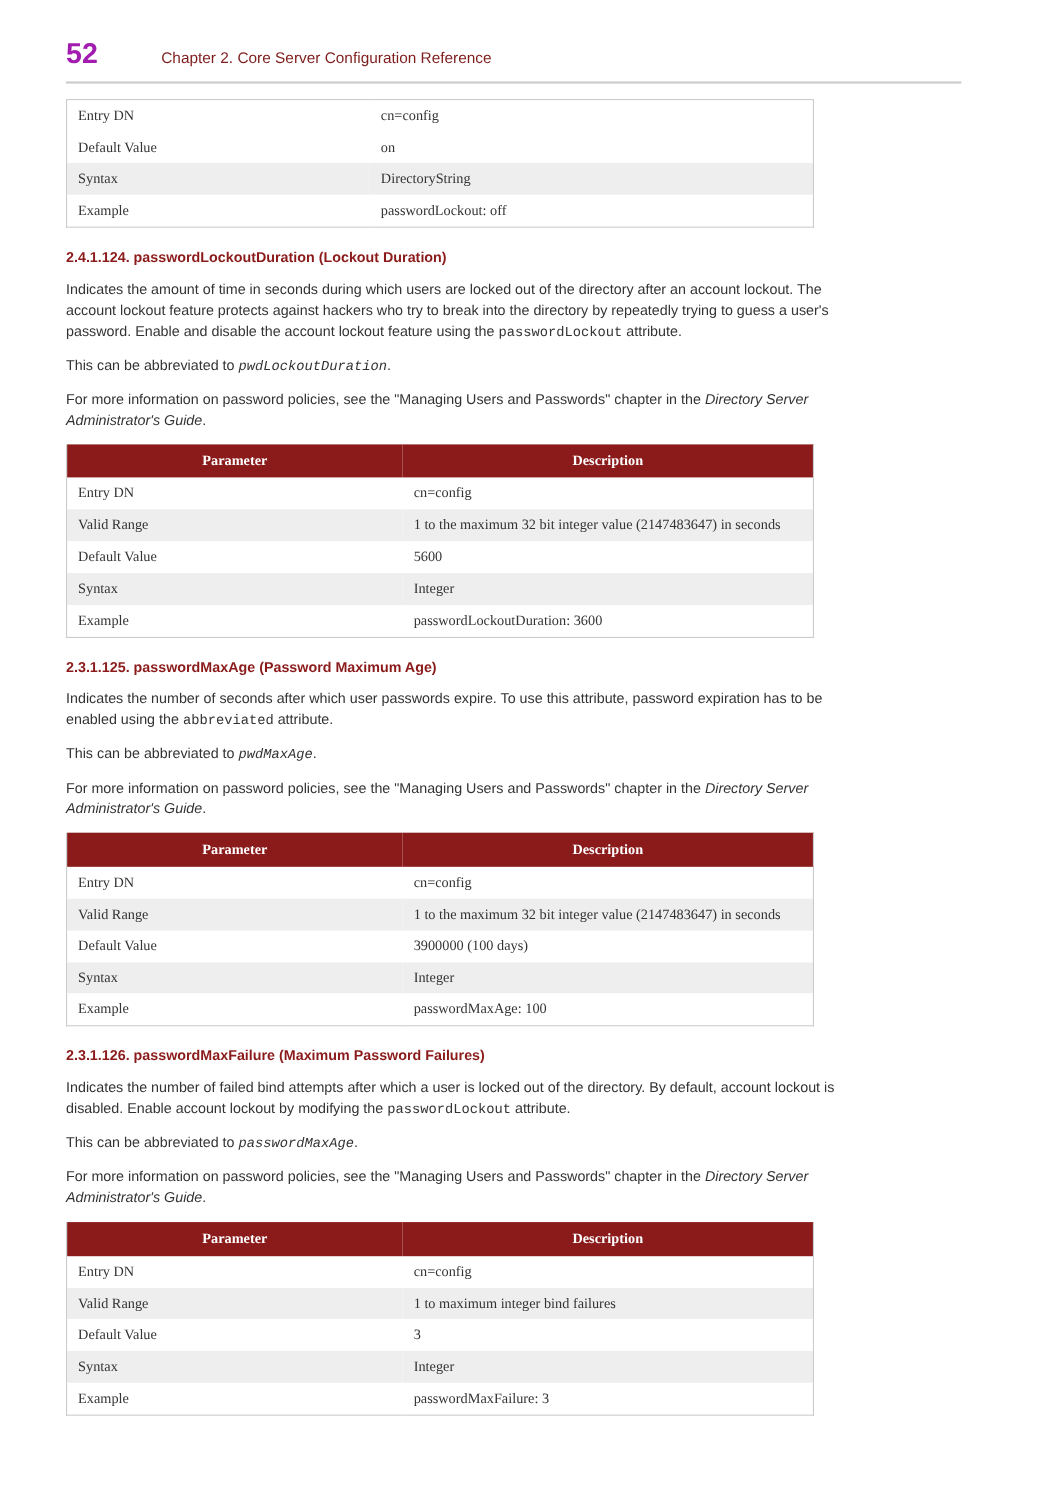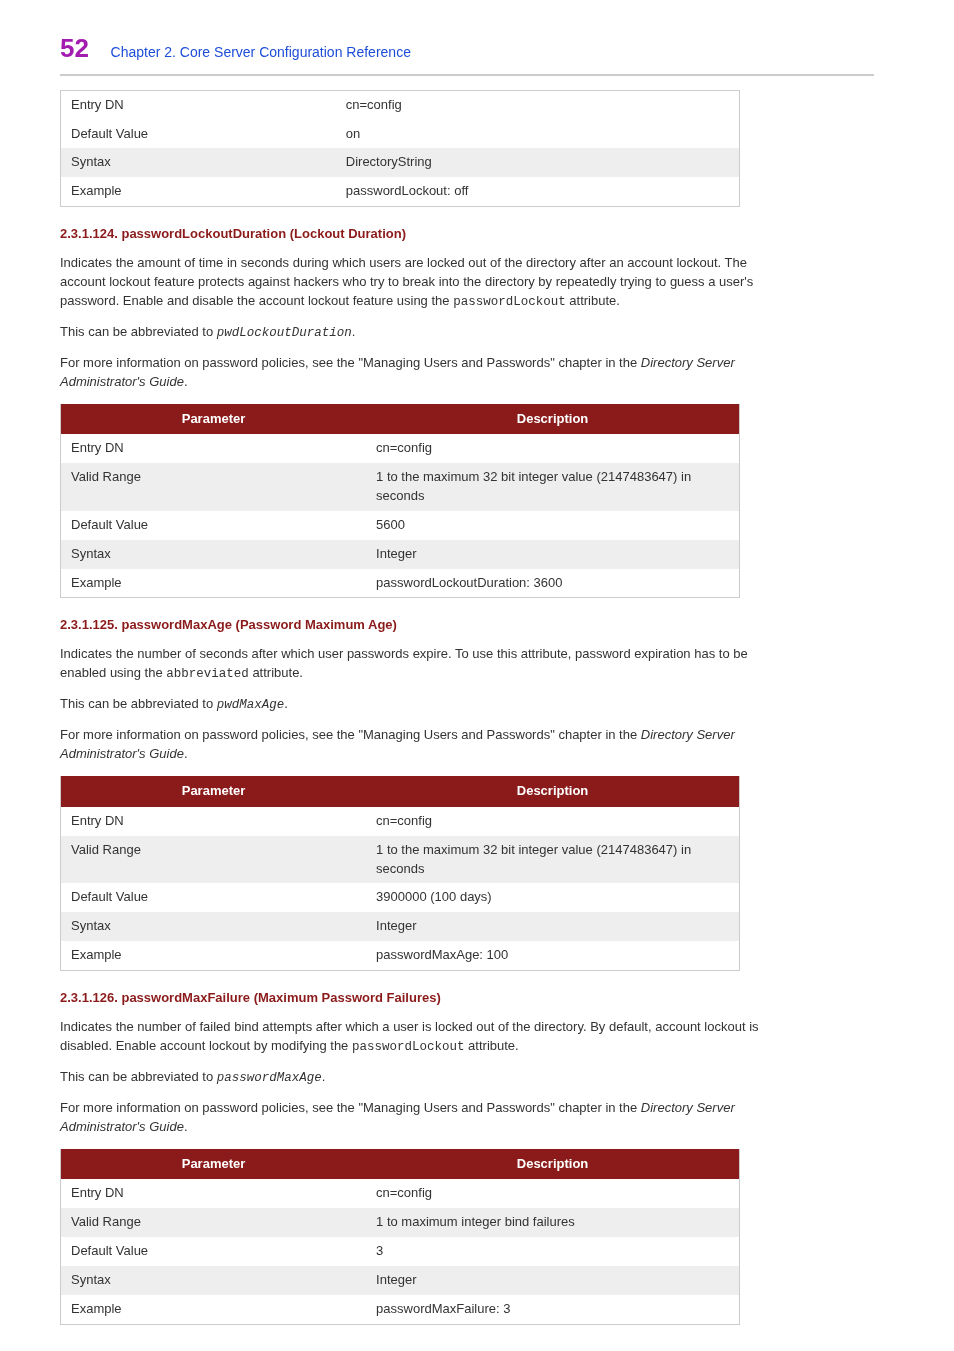"Chapter 2. Core Server Configuration" .chapter-title { color: #1d4ed8 -> #7f1d1d; margin-left: none -> 36px }
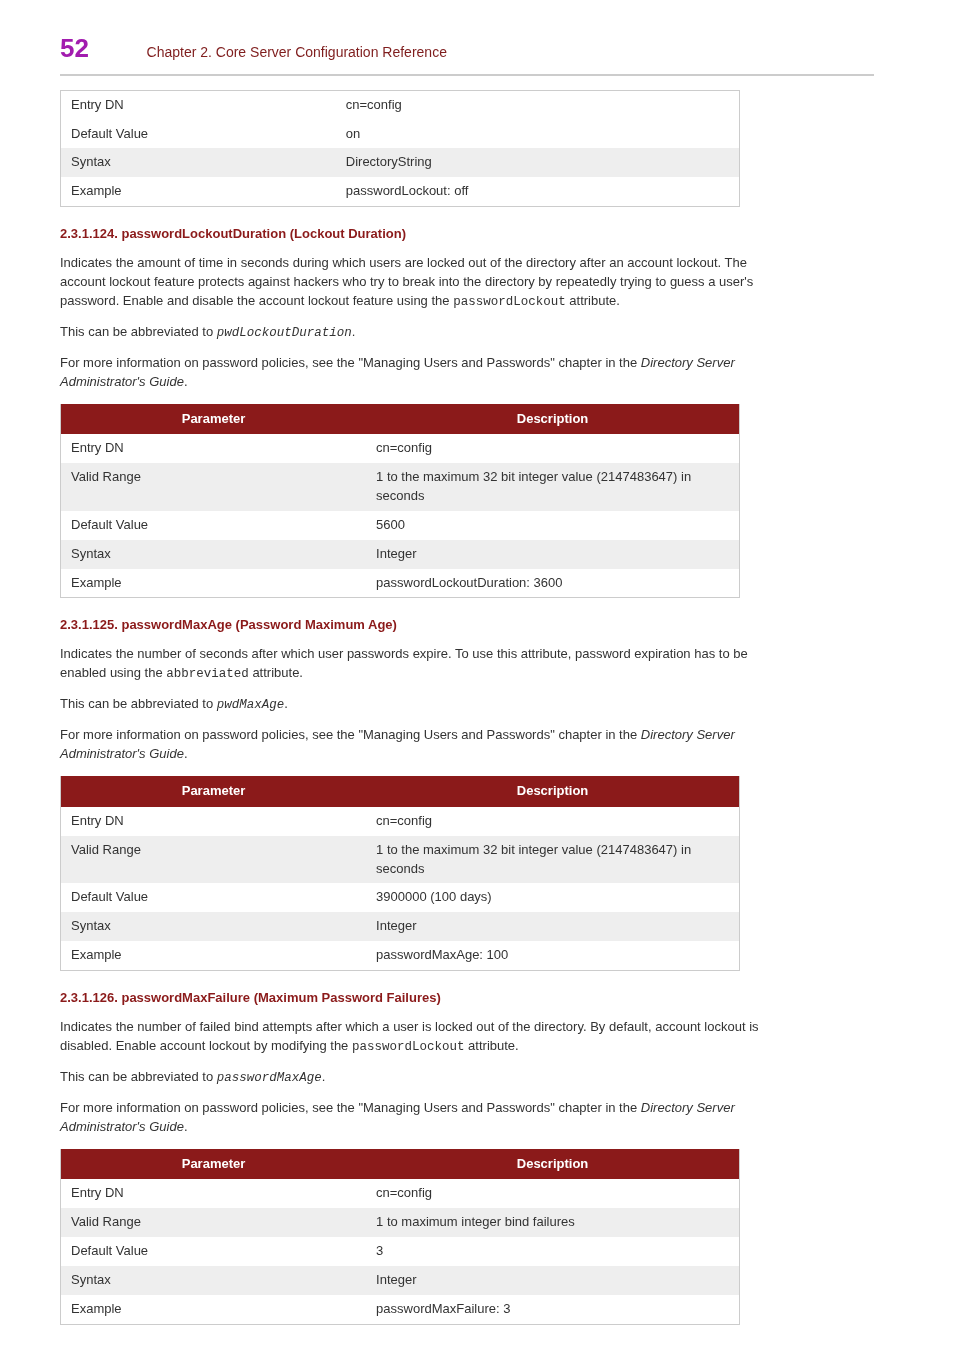"Entry DN" table.param { font-family: none -> Liberation Serif, serif }
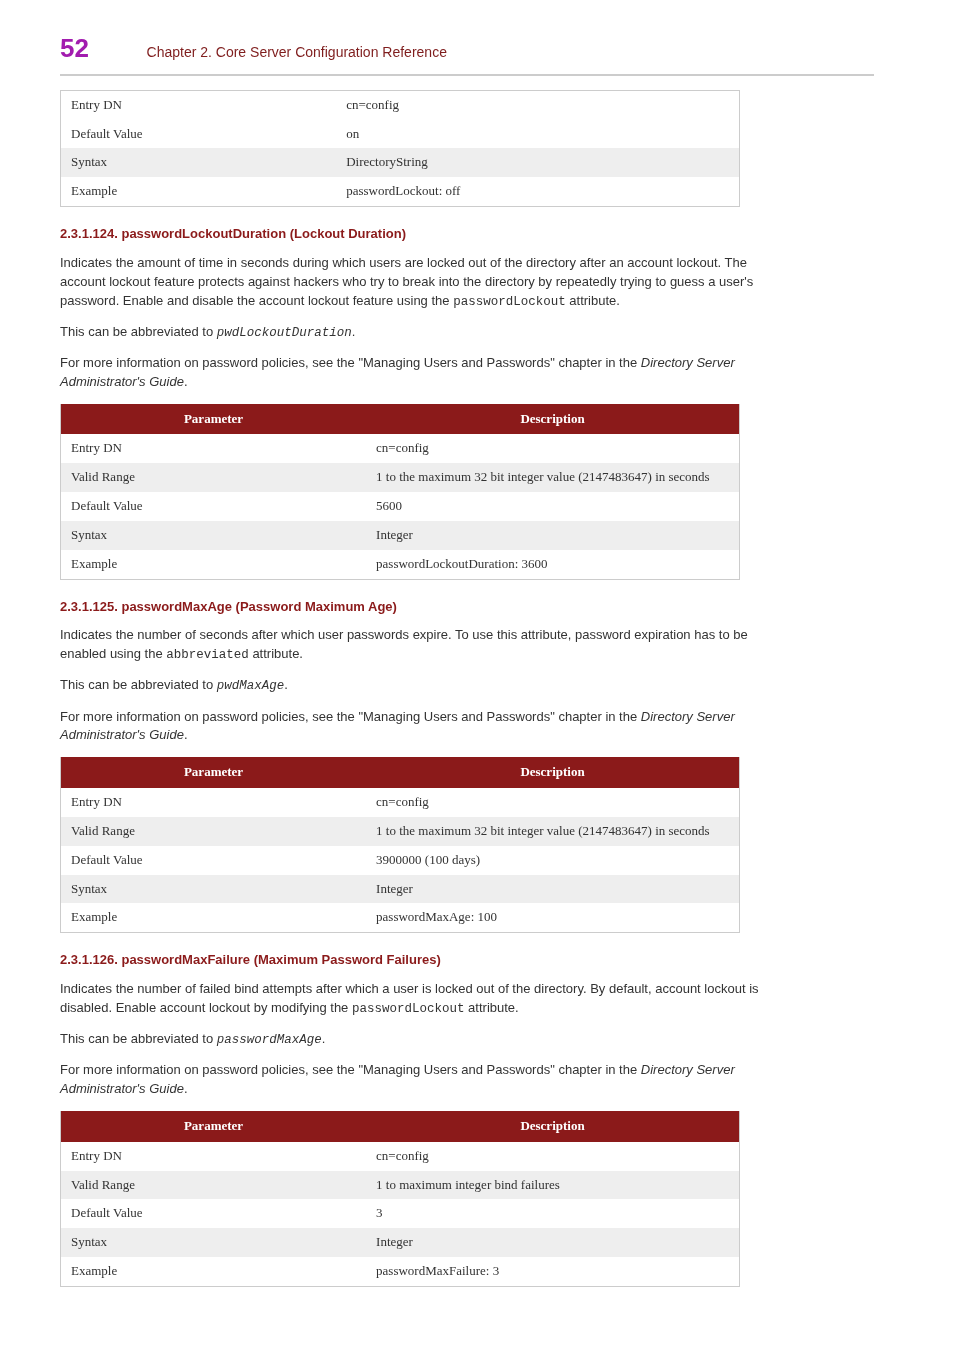"2.3.1.124. passwordLockoutDuration" h3.section-heading { text: 2.3.1.124 -> 2.4.1.124 }
